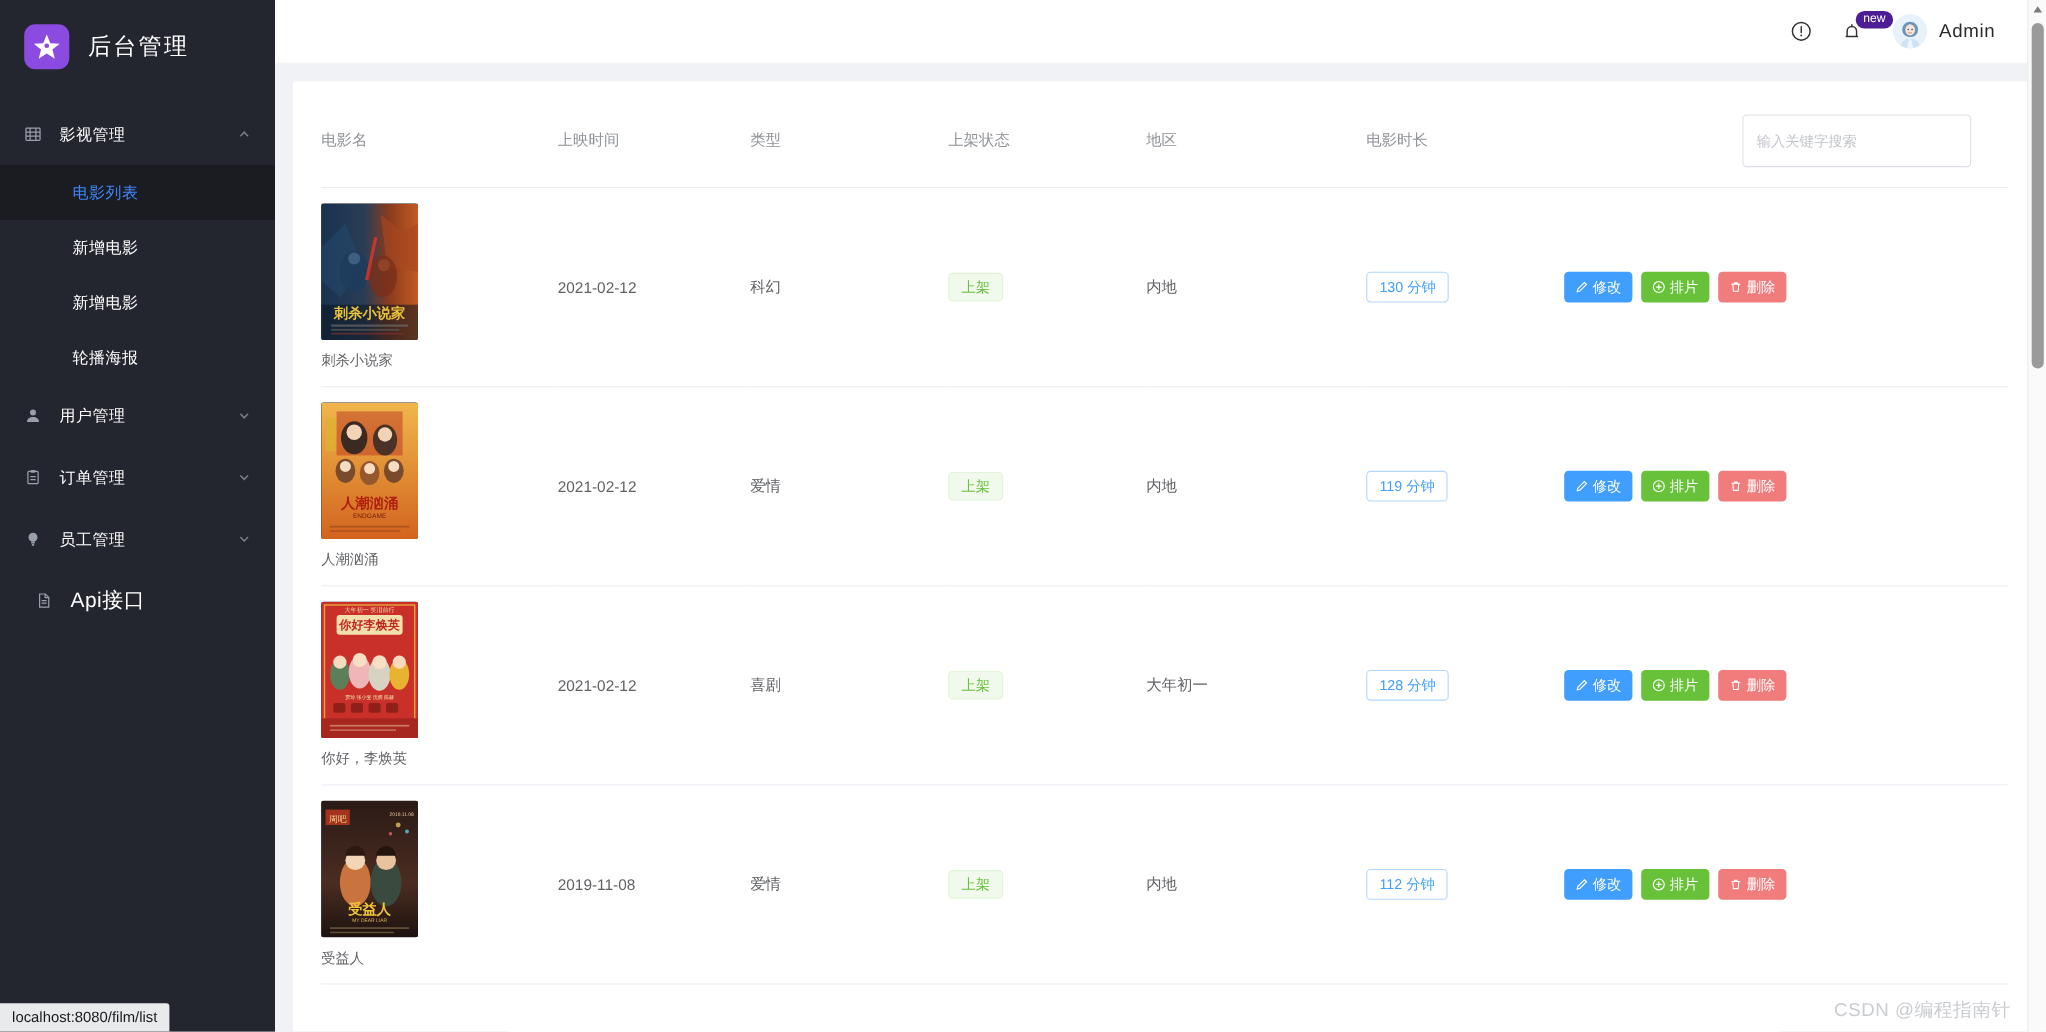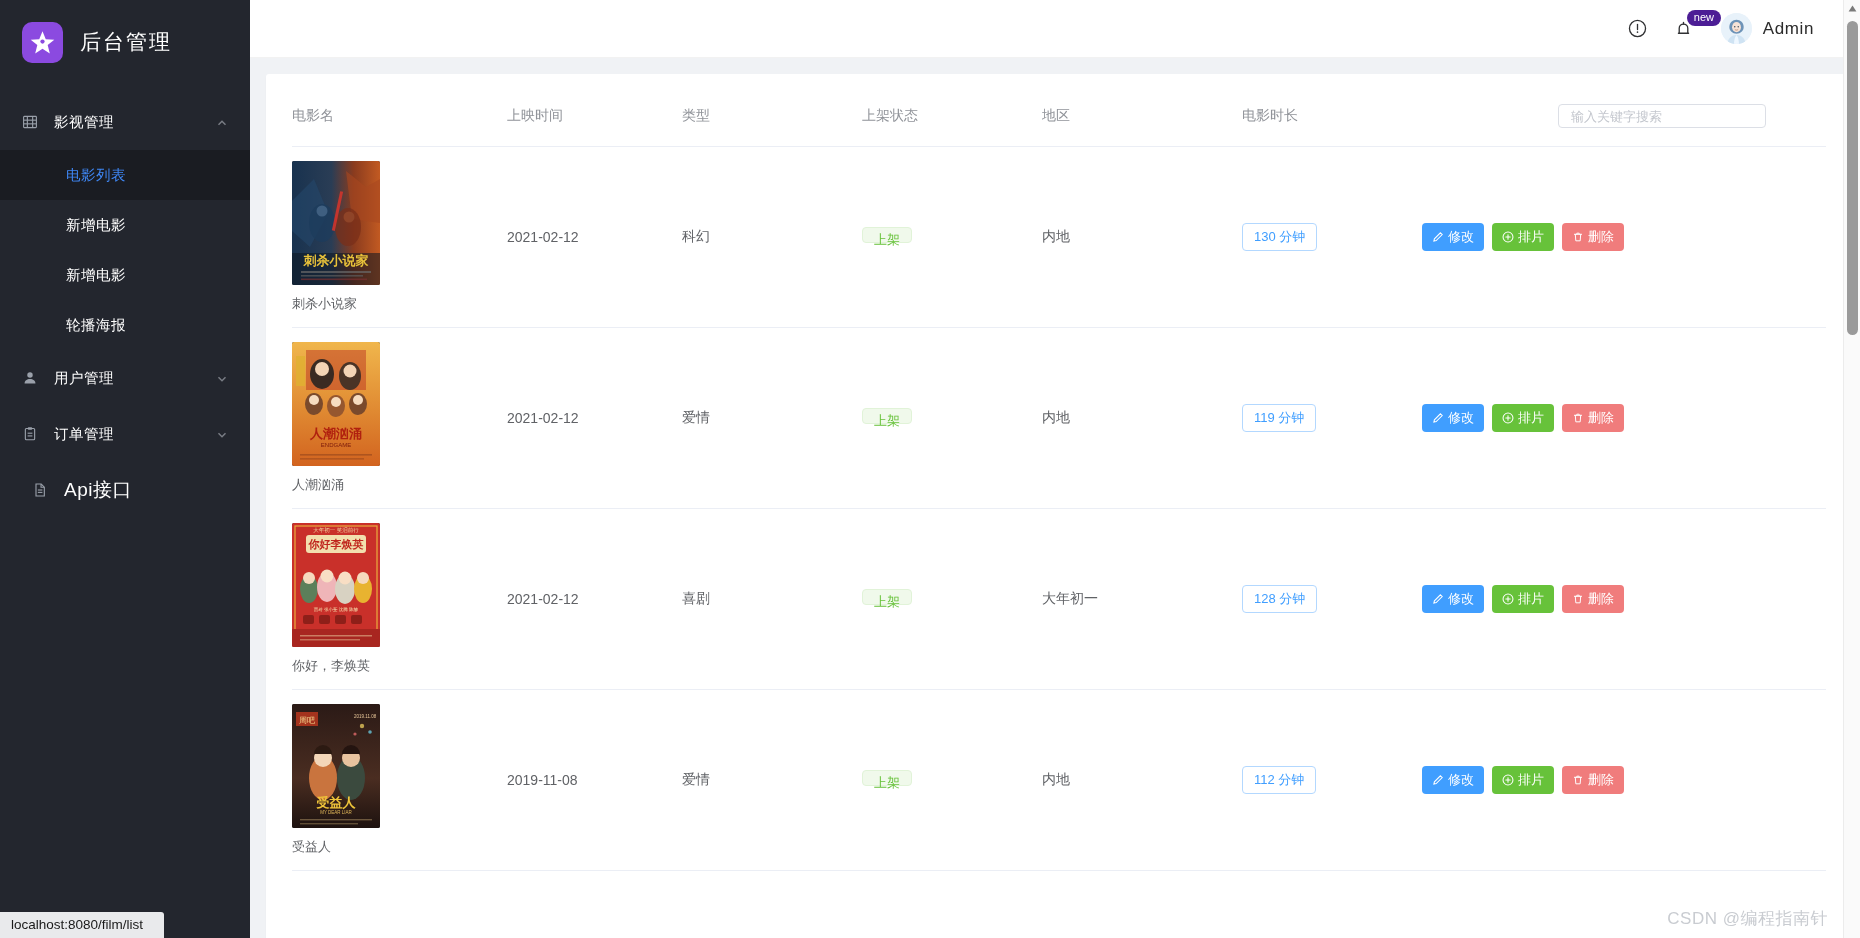"输入关键字搜索" .search-box { height: 24px -> 48px; margin-right: 60px -> 34px }
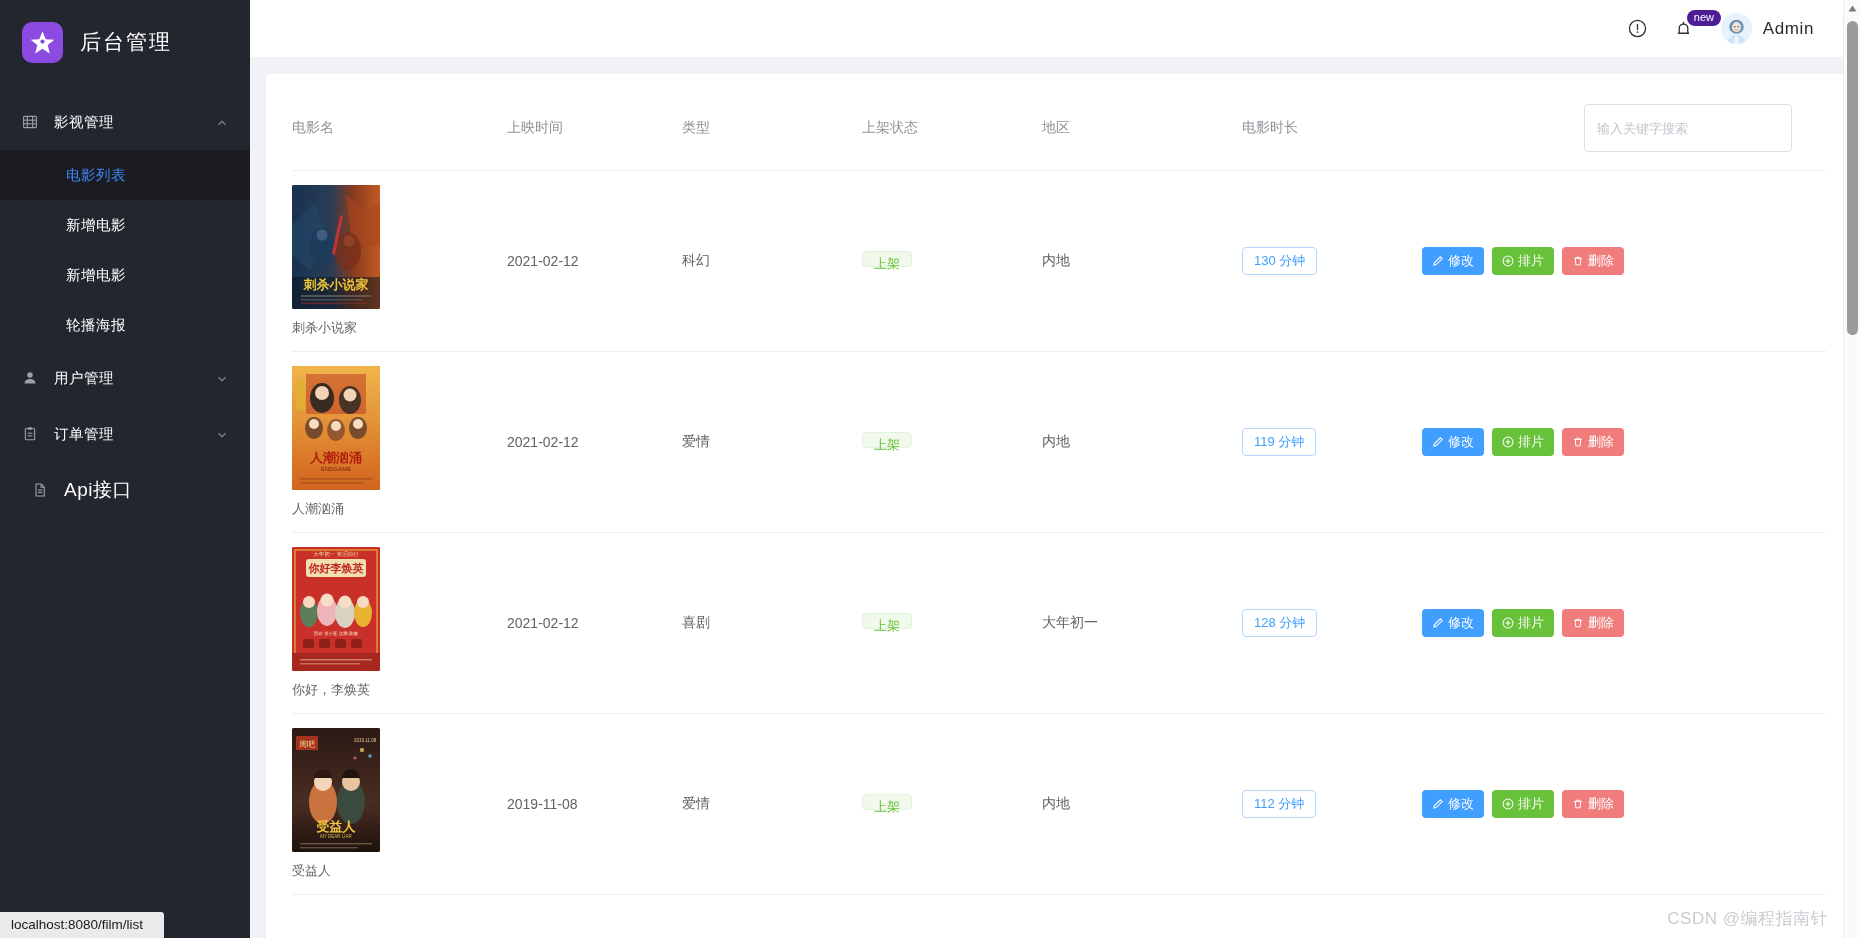"上架" .tag-status { height: 16px -> 26px }
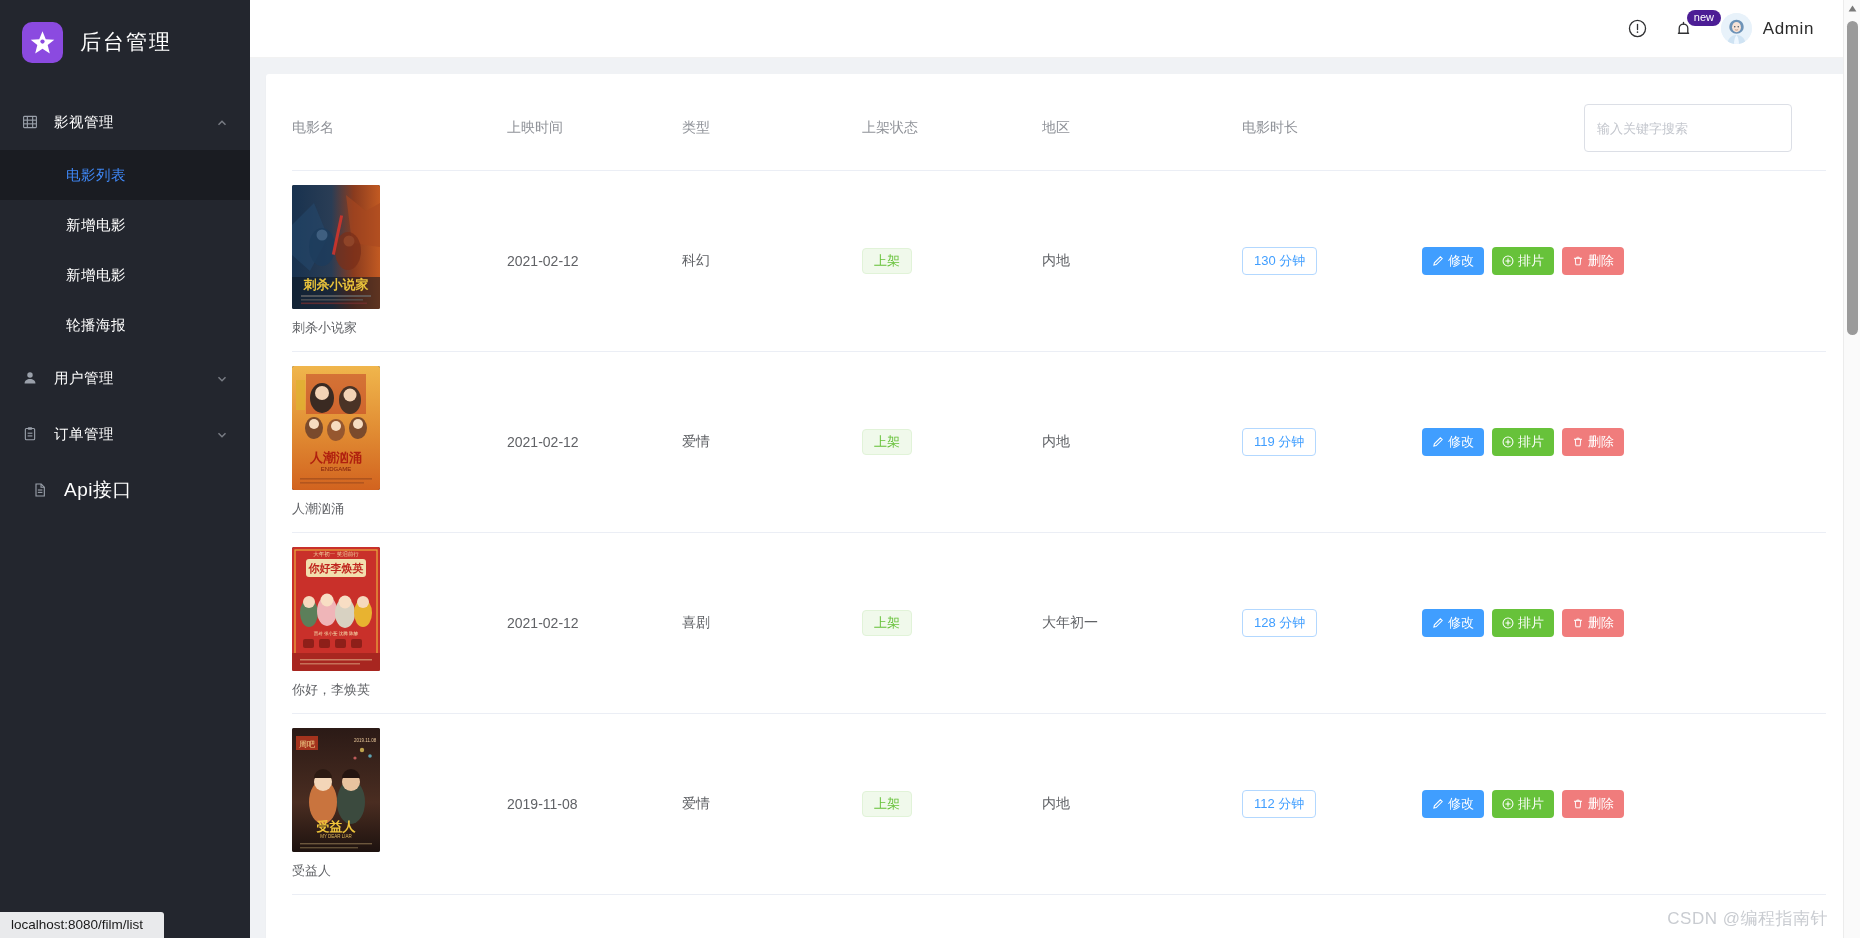"员工管理" div.menu-group-head { html: none -> <div> <span> <svg> <circle></circle> <rect></rect> <rect></rect> </svg> </span> <span>员工管理</span> <span> <svg> <polyline></polyline> </svg> </span> </div> }
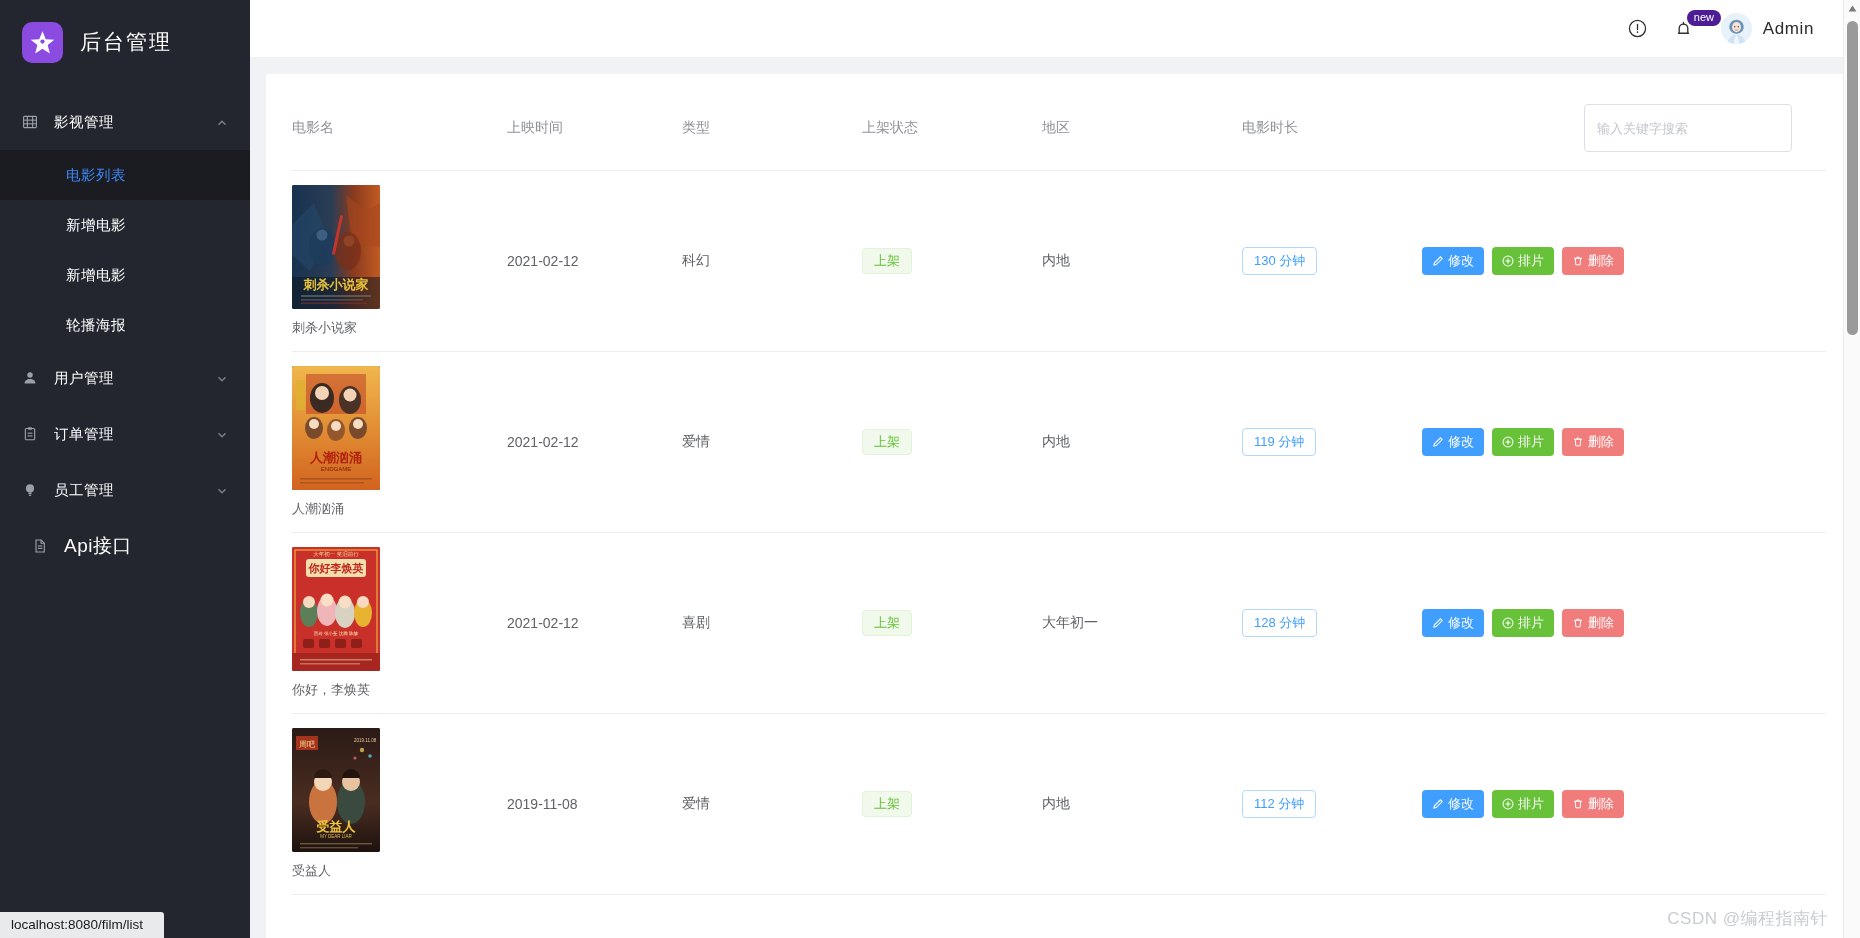"localhost:8080/film/list" .statusbar { padding: 5px 21px 6px 11px -> 5px 11px 6px 11px }
